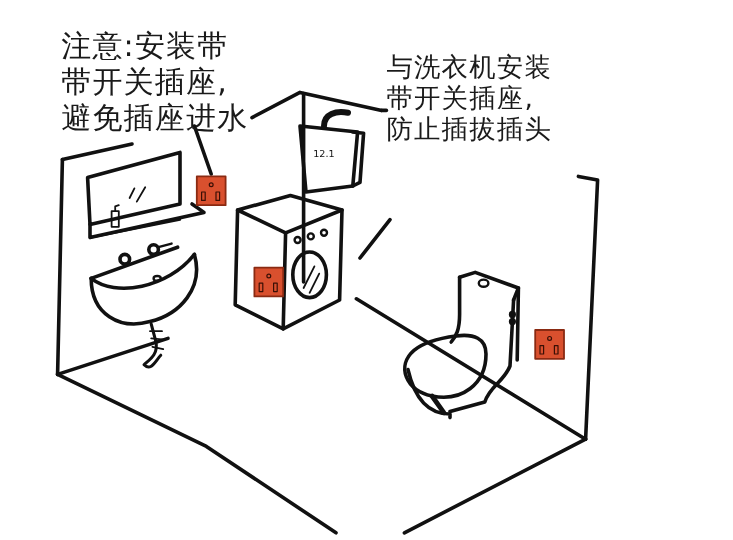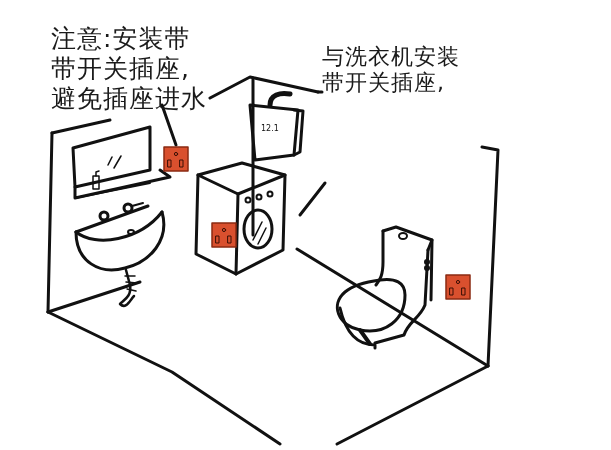"防止插拔插头" span.line { html: none -> <span>防止插拔插头</span> }
